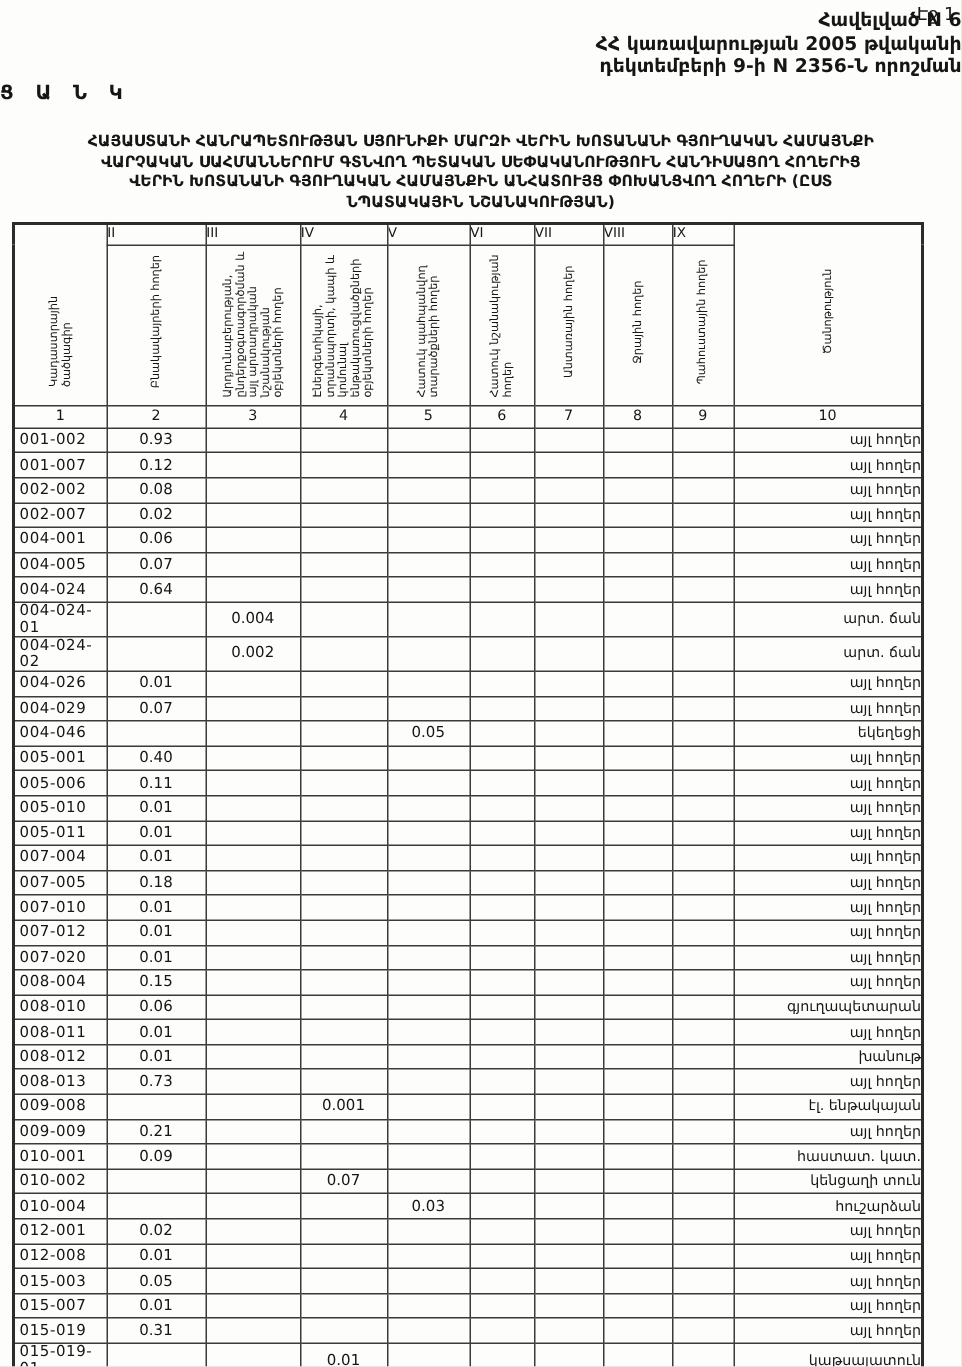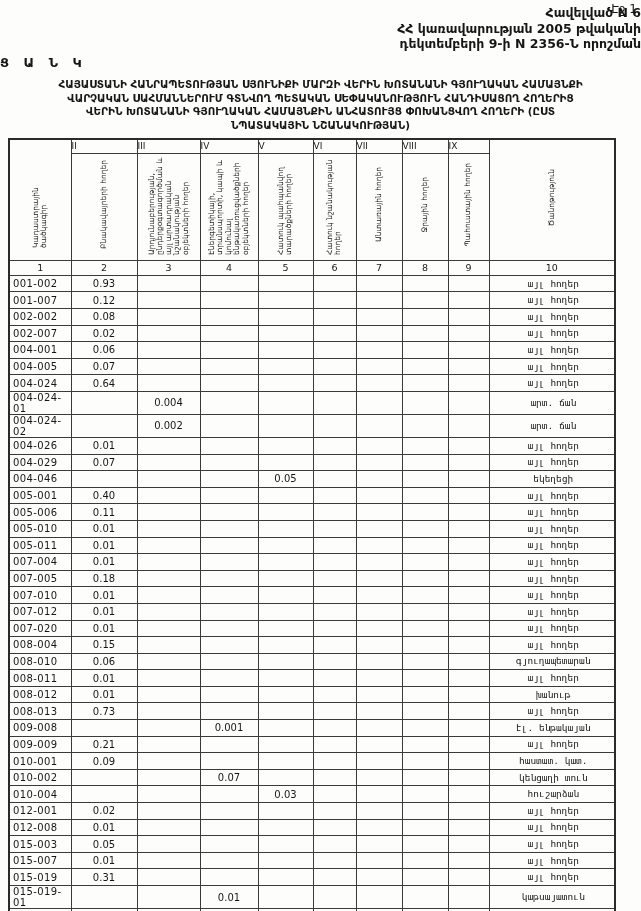"ՀԱՅԱՍՏԱՆԻ ՀԱՆՐԱՊԵՏՈՒԹՅԱՆ ՍՅՈՒՆԻՔԻ ՄԱՐԶԻ" .subtitle { margin-top: 8px -> 18px }
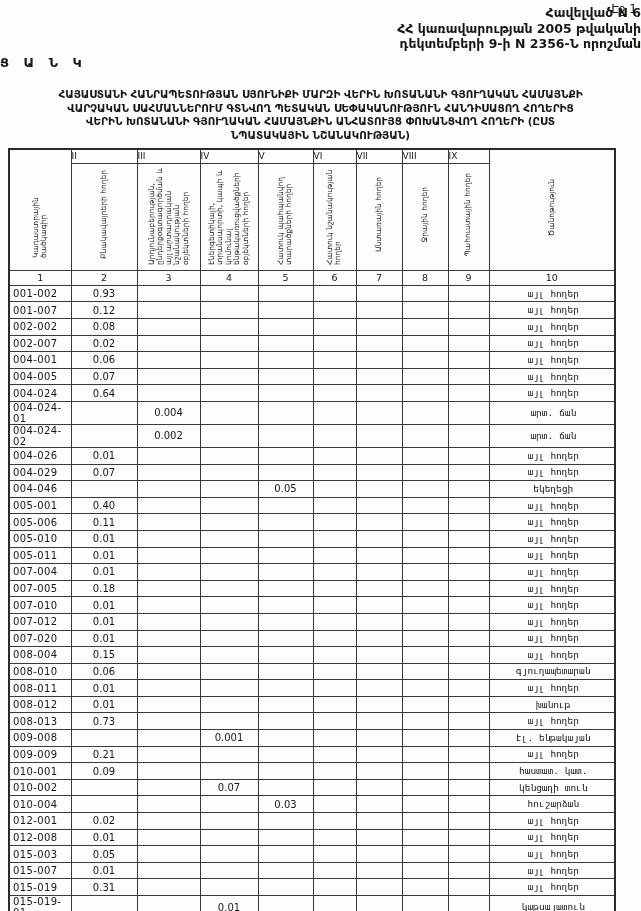"այլ հողեր" td.note { font-family: Liberation Mono, monospace -> none; text-align: center -> right }
